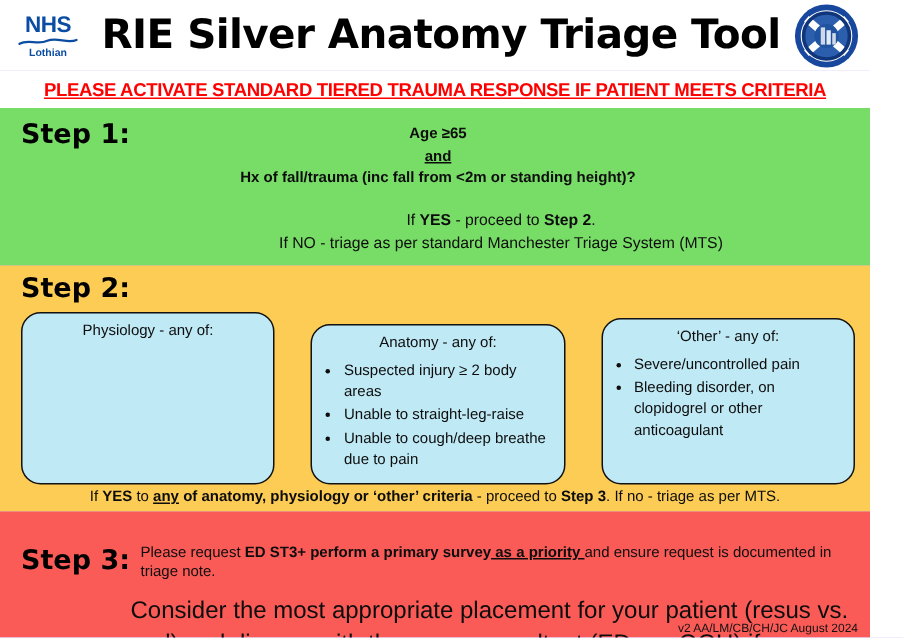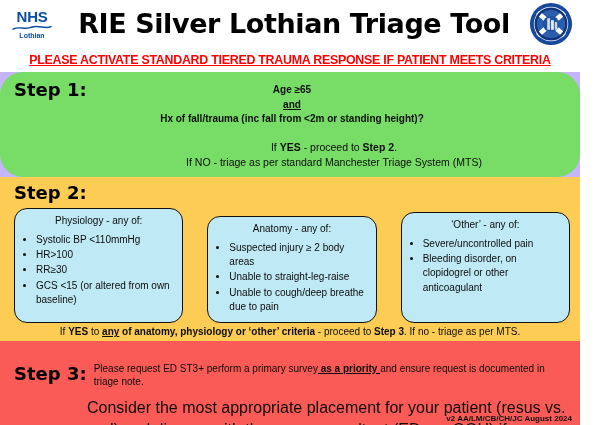"RIE Silver Lothian Triage Tool" div.main-title { text: Lothian -> Anatomy }
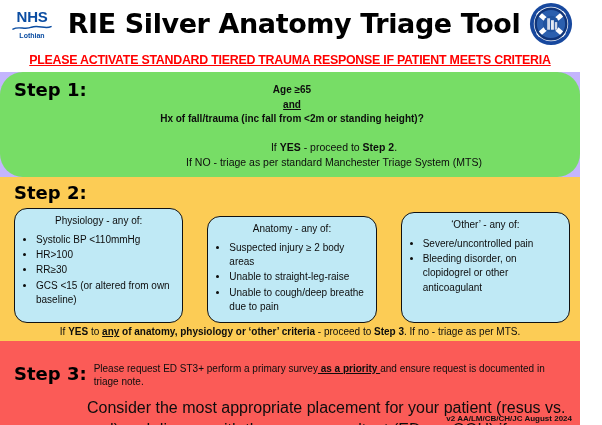"Step 1:" .step1 { border-radius: 23px -> none }
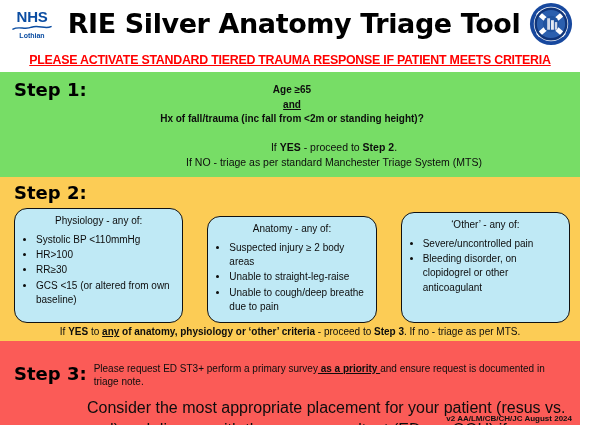"Systolic BP <110mmHg" ul { html: <ul> <li>Systolic BP &lt;110mmHg</li> <li>HR&gt;100</li> <li>RR≥30</li> <li>GCS &lt;15 (or altered from own baseline)</li> </ul> -> none }
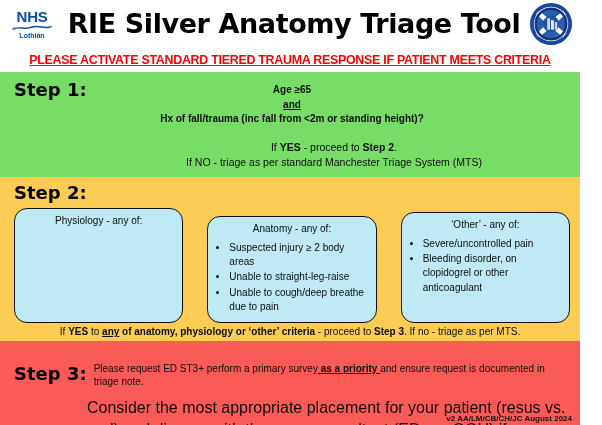"ED ST3+ perform a primary" .step3-para b { font-weight: normal -> bold }
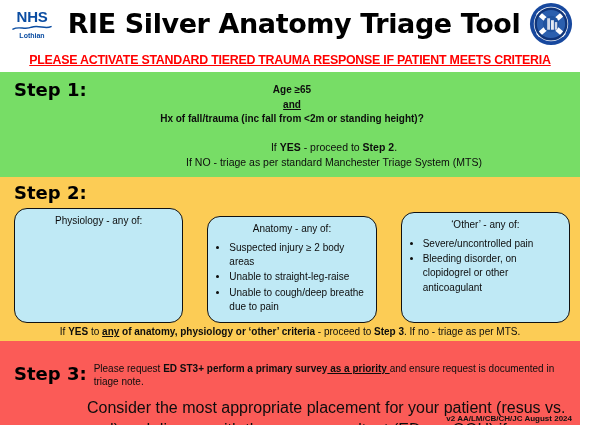"v2 AA/LM/CB/CH/JC August 2024" .footer-version { font-weight: bold -> normal }
